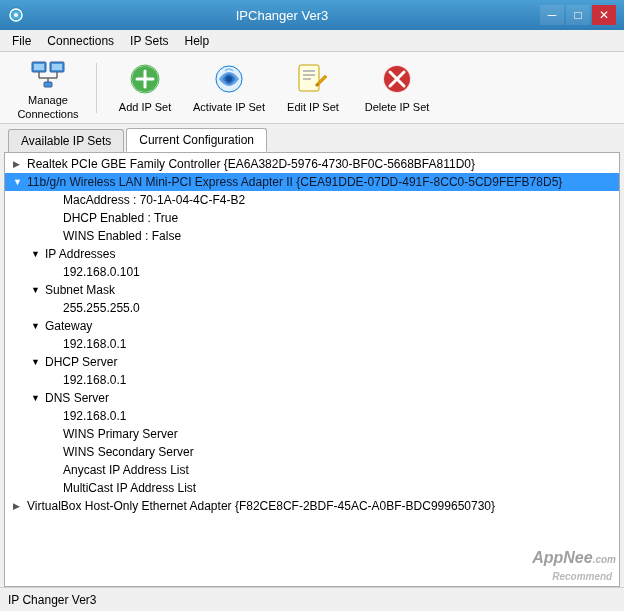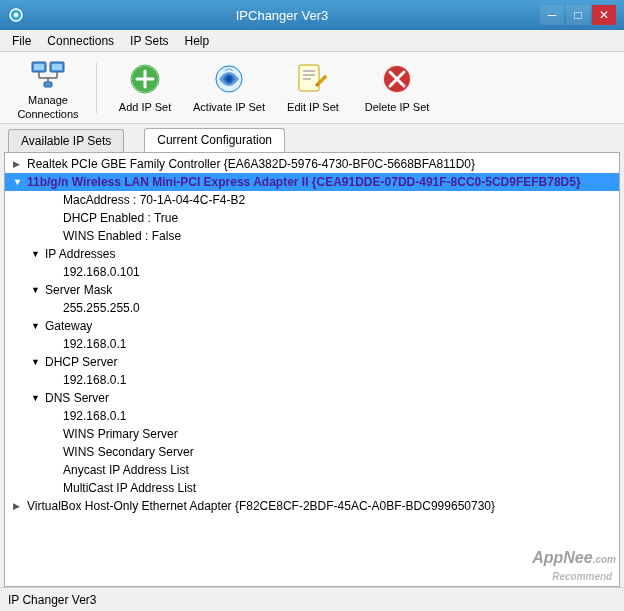"Available IP Sets" .tab { margin-right: 20px -> 2px }
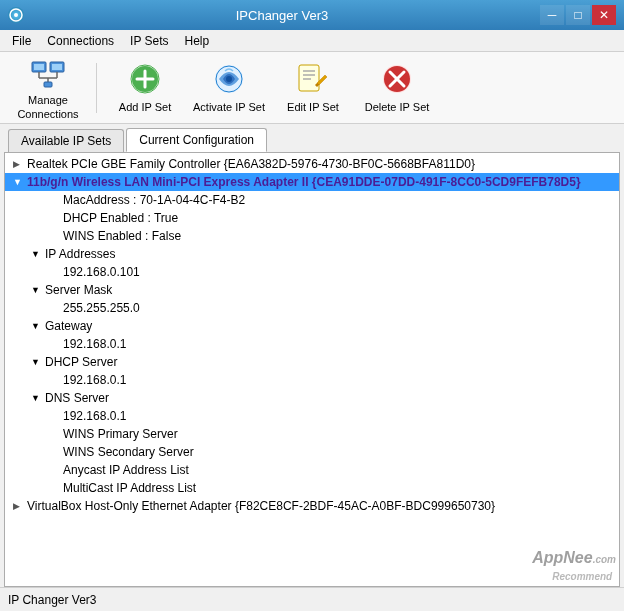"11b/g/n Wireless LAN Mini-PCI Express" span.tree-label { color: #4c1d95 -> #0f172a; font-weight: bold -> normal }
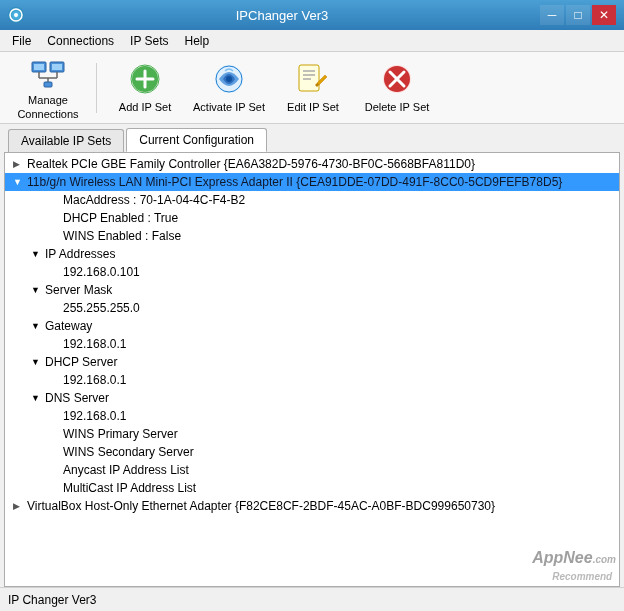"Server Mask" span.tree-label { text: Server -> Subnet }
